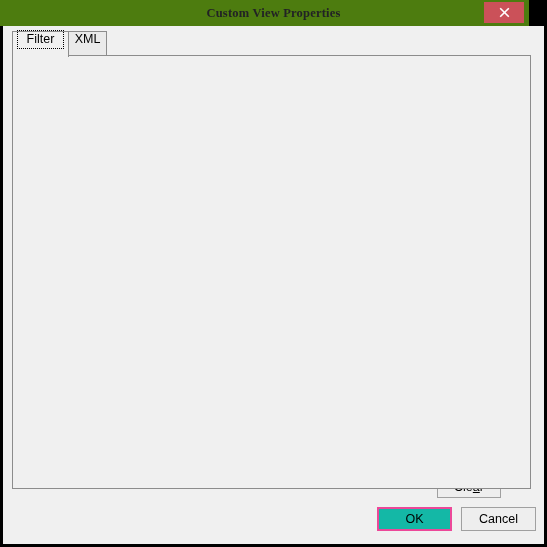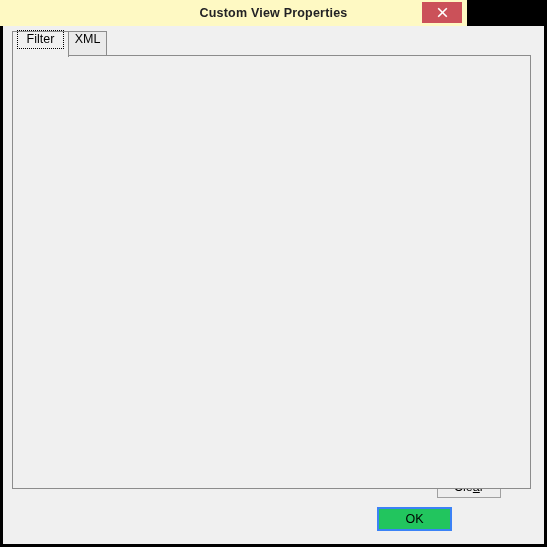"Custom View Properties" .titlebar { background: #fef9c3 -> #4d7c0f; font-family: none -> Liberation Serif, serif; width: 467px -> 529px }
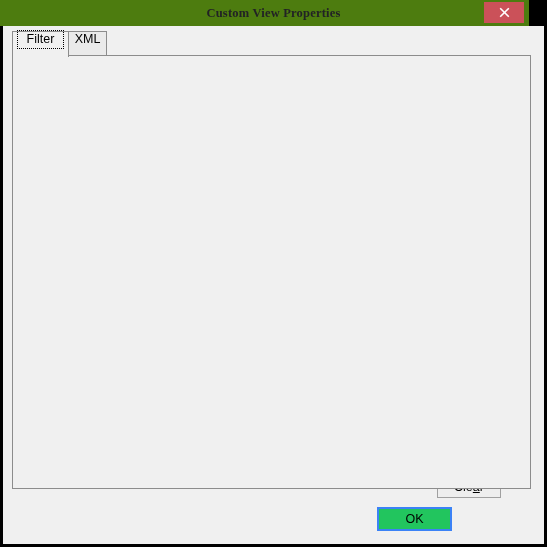"OK" .btn.default { background: #22c55e -> #14b8a6; border: 2px solid #3b82f6 -> 2px solid #ec4899 }
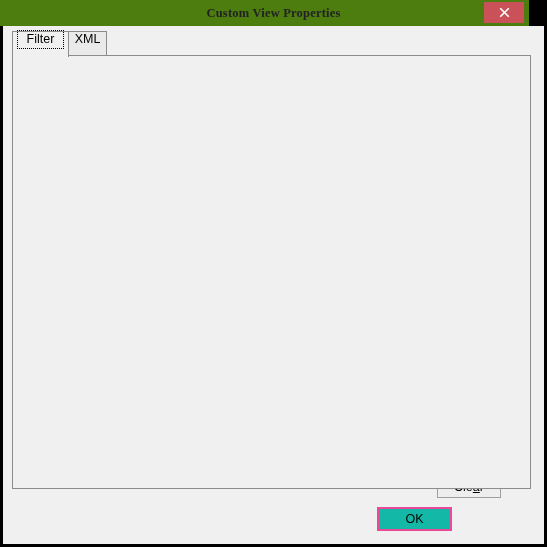"Cancel" div.btn { html: none -> <div> <span>Cancel</span> </div> }
